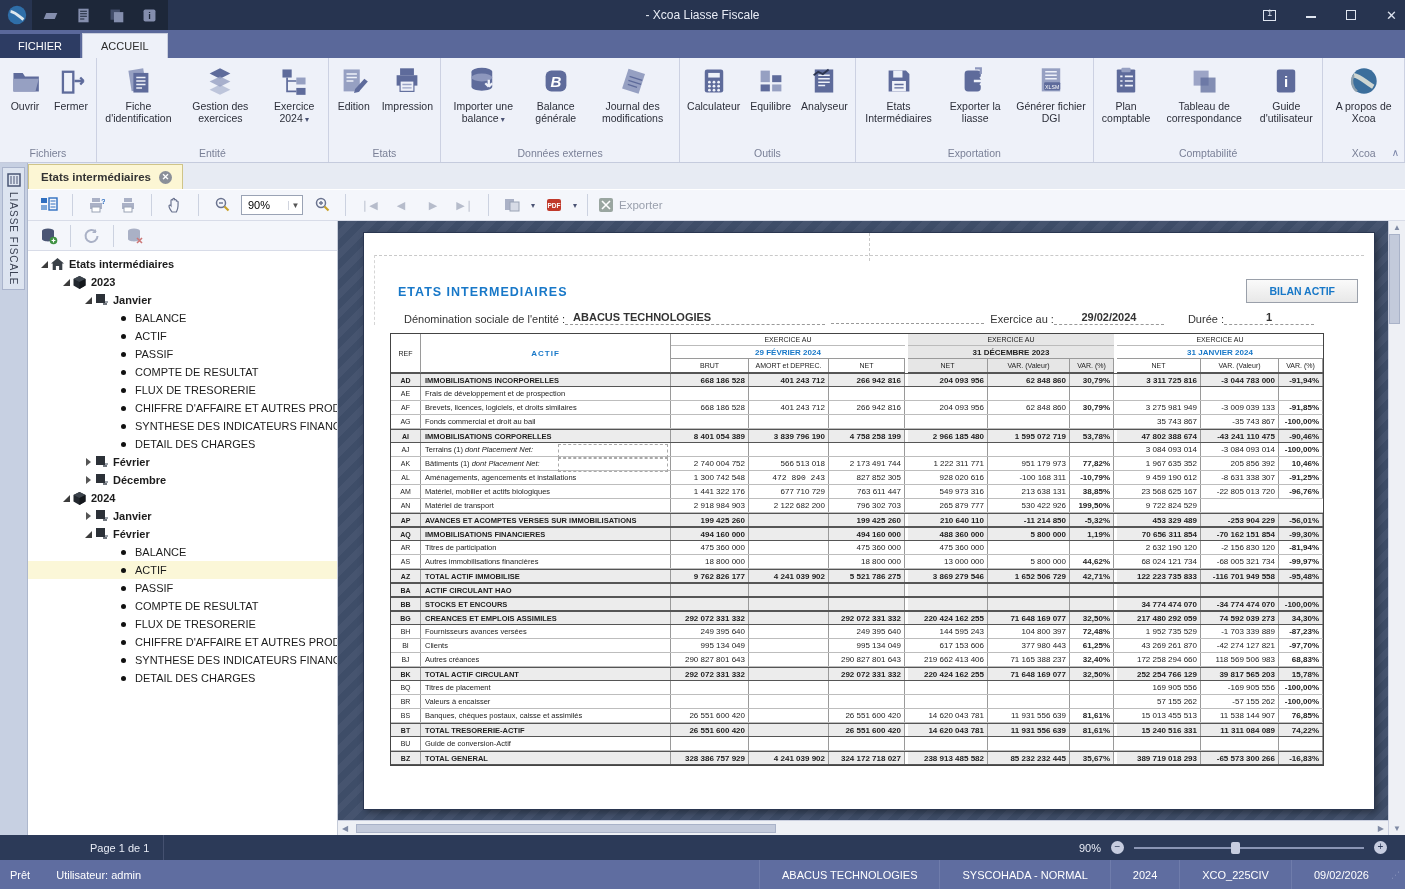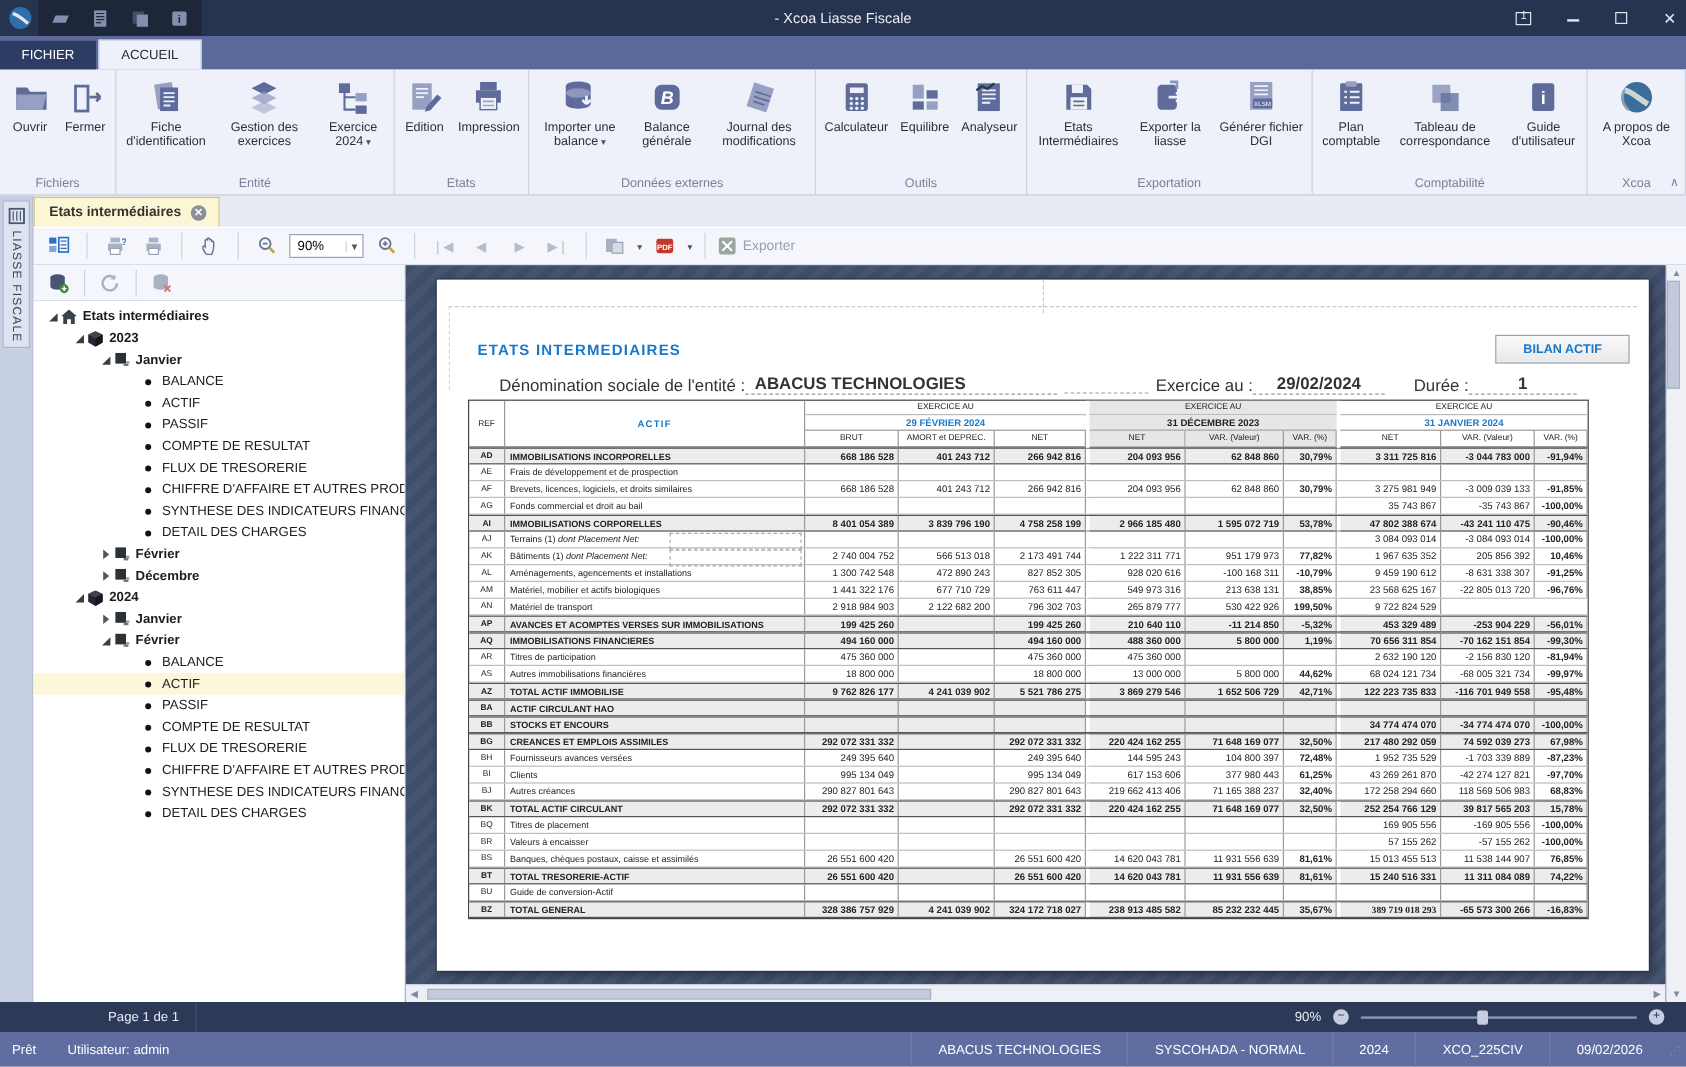"Dénomination sociale de l'entité :" .rpt-fields { font-size: 14px -> 11px; left: 52px -> 40px }
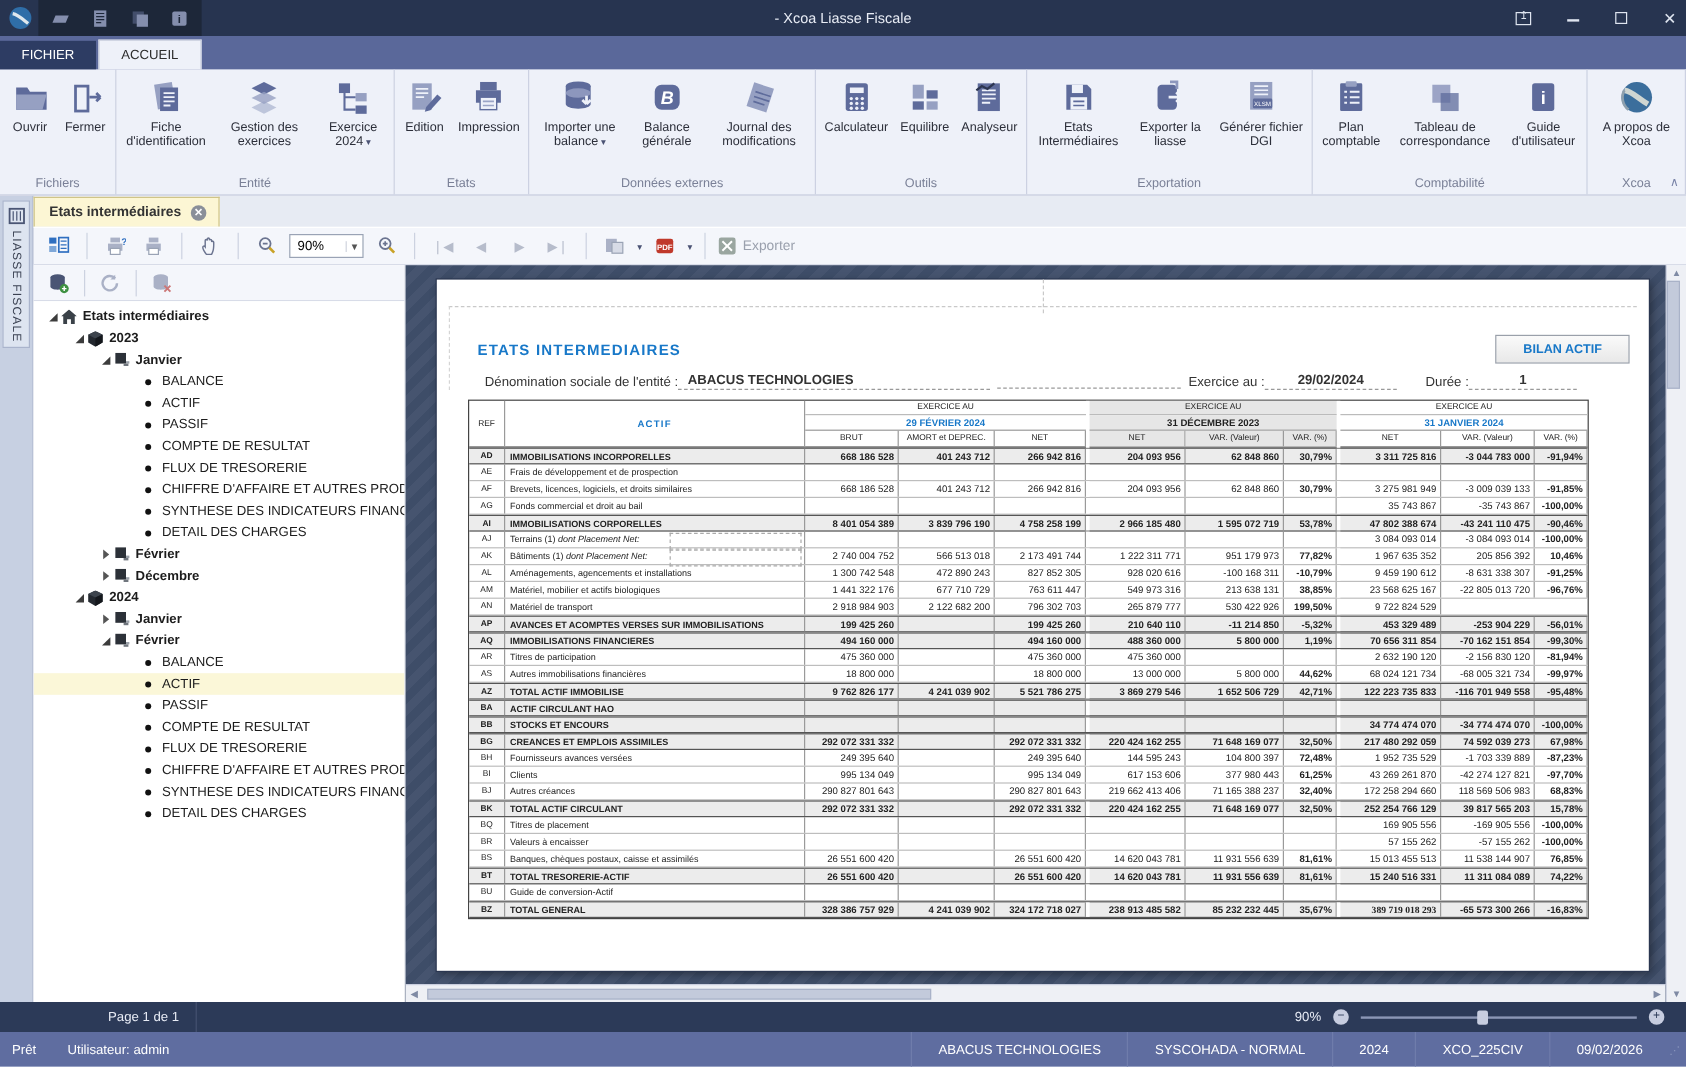"472 890 243" div.cell { font-family: none -> Liberation Mono, monospace }
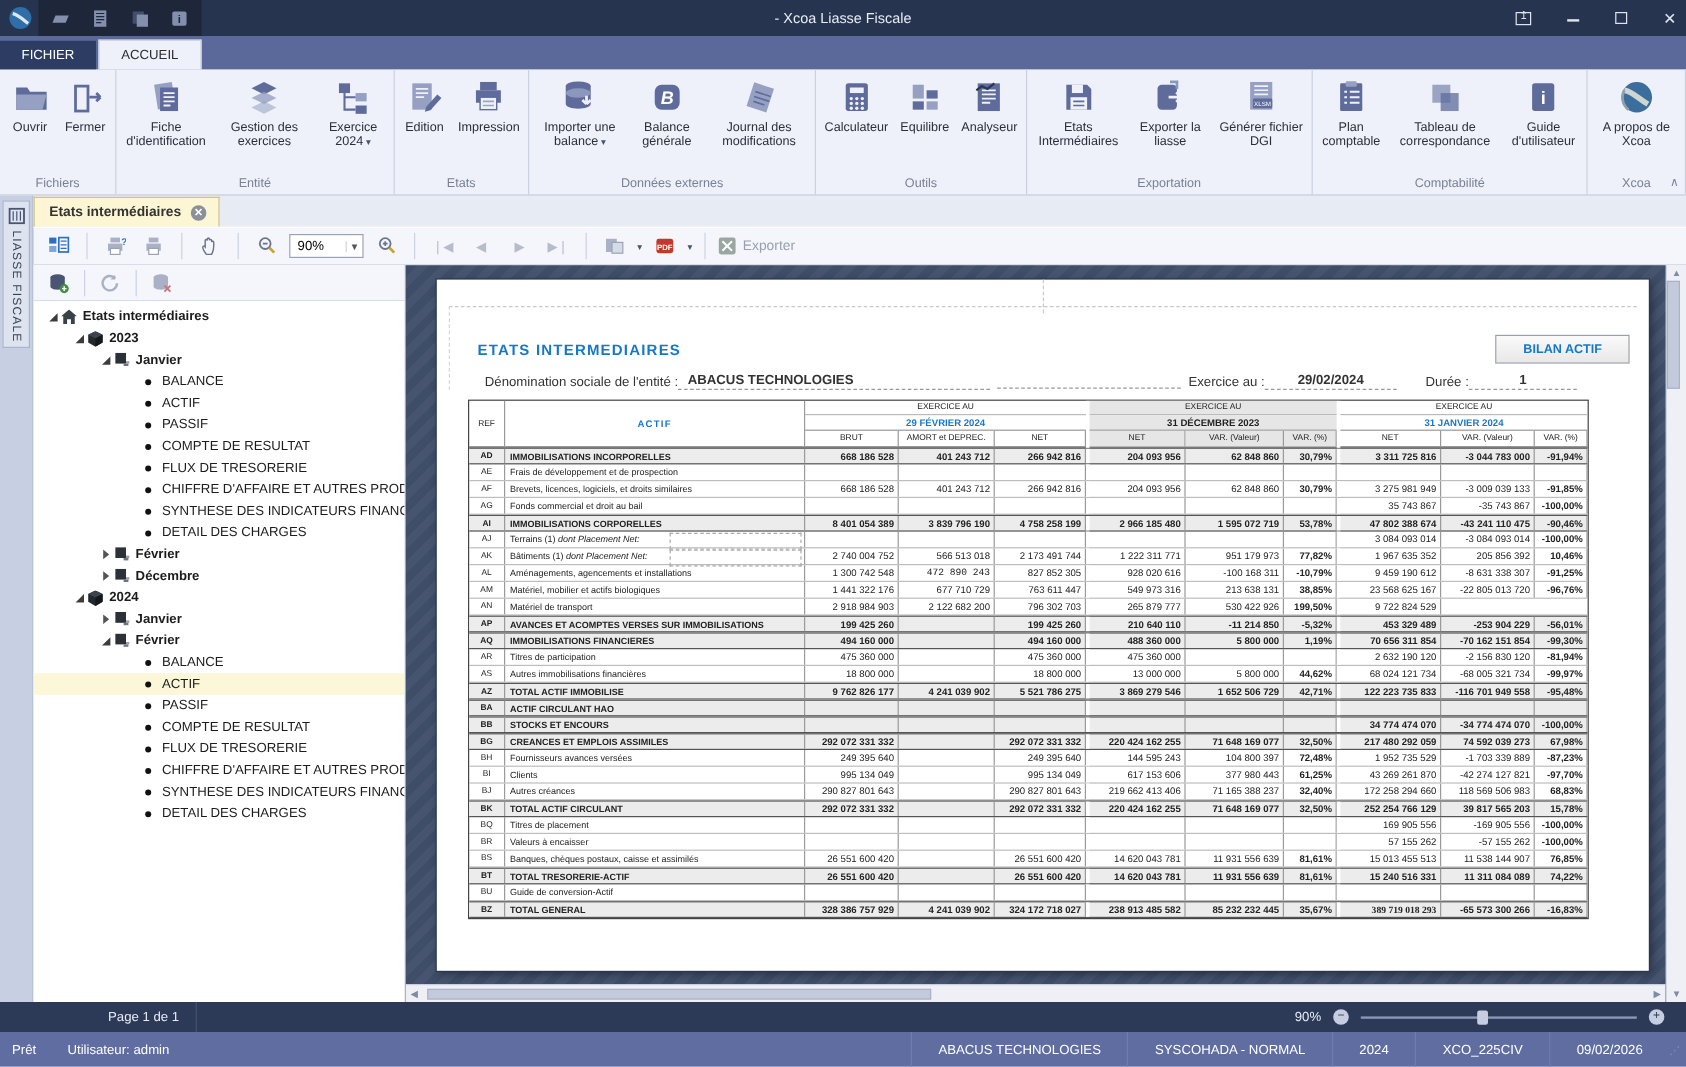"67,98%" div.cell { text: 67,98% -> 34,30% }
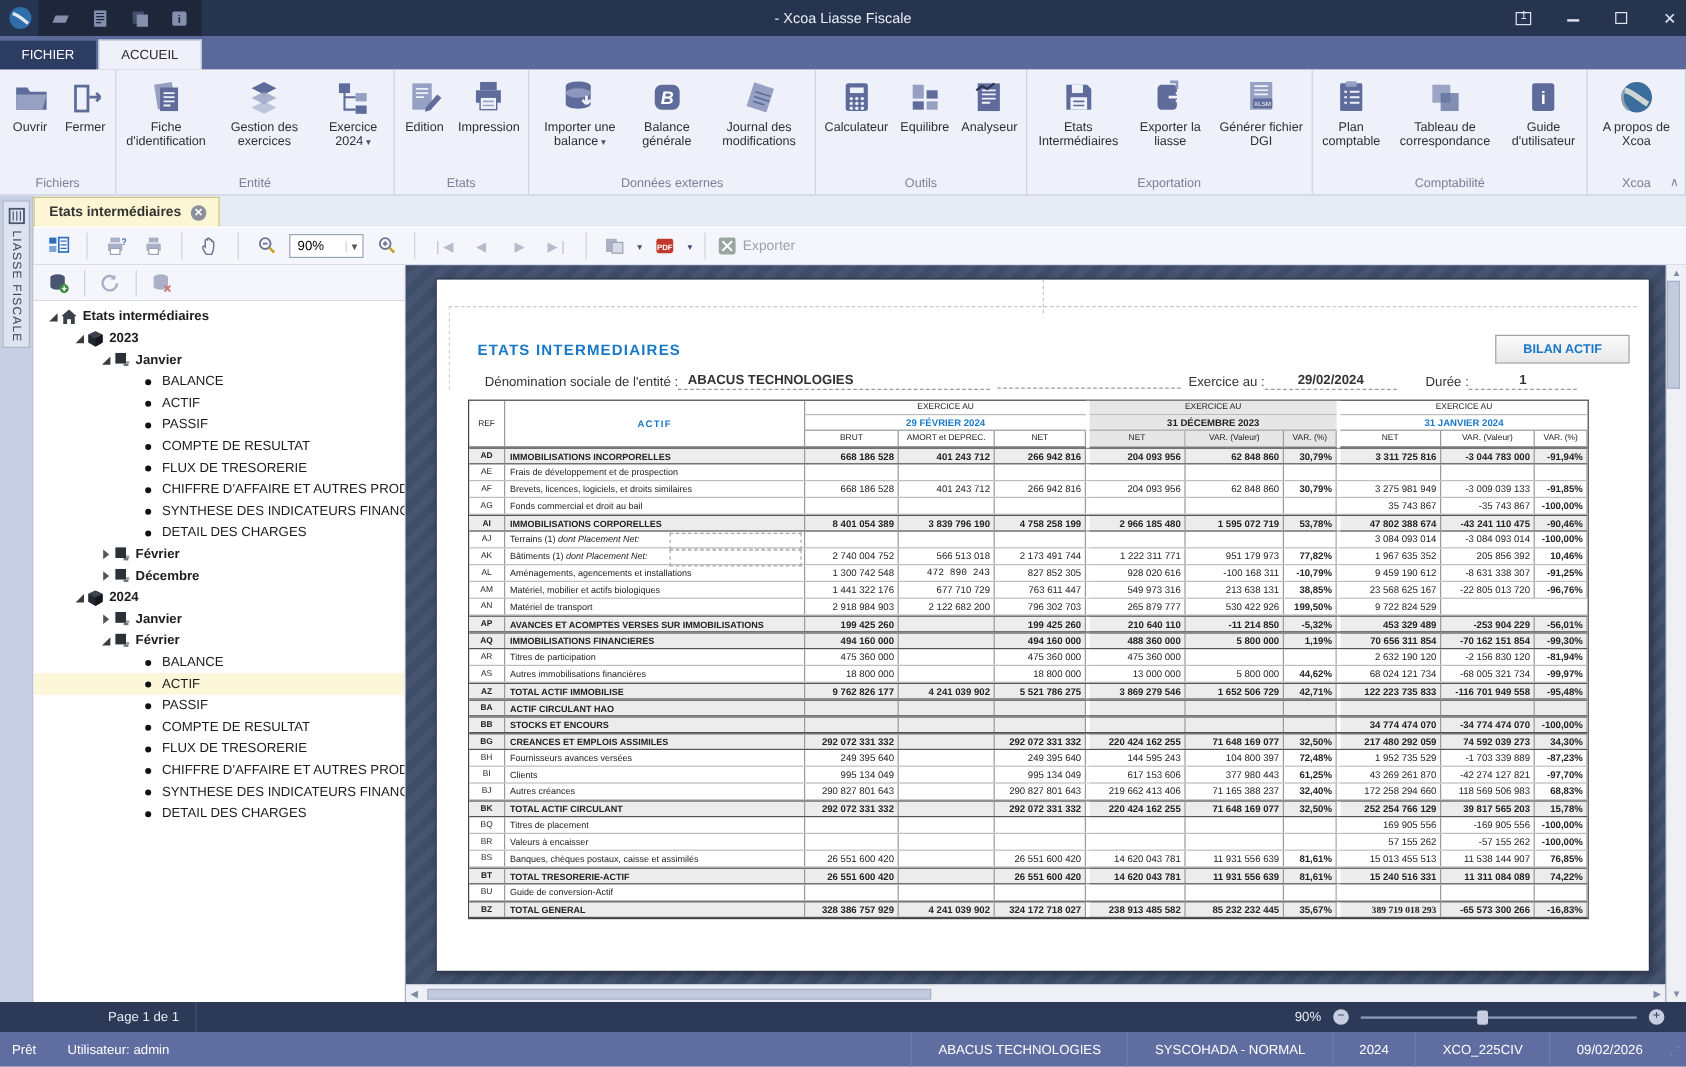"389 719 018 293" div.cell { font-family: Liberation Serif, serif -> none }
